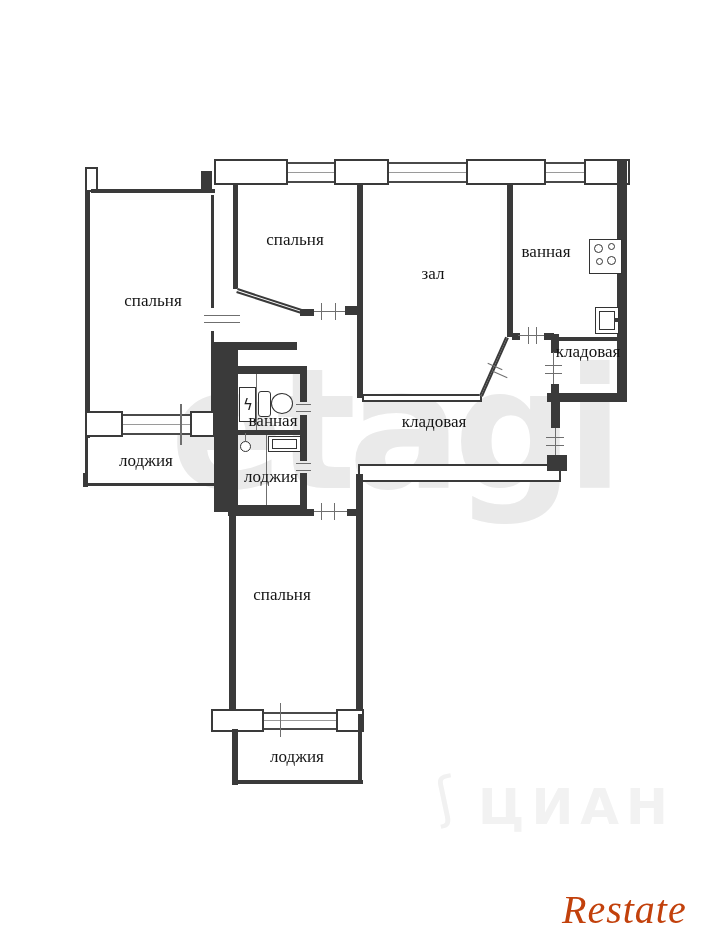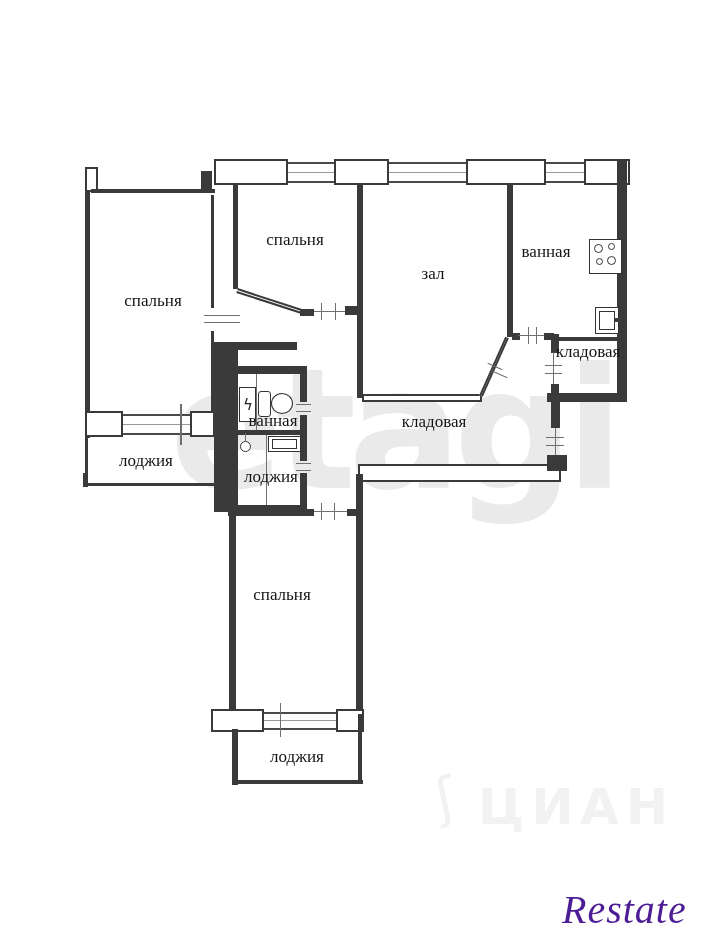"Restate" .wm-restate { color: #4c1d95 -> #c2410c }
